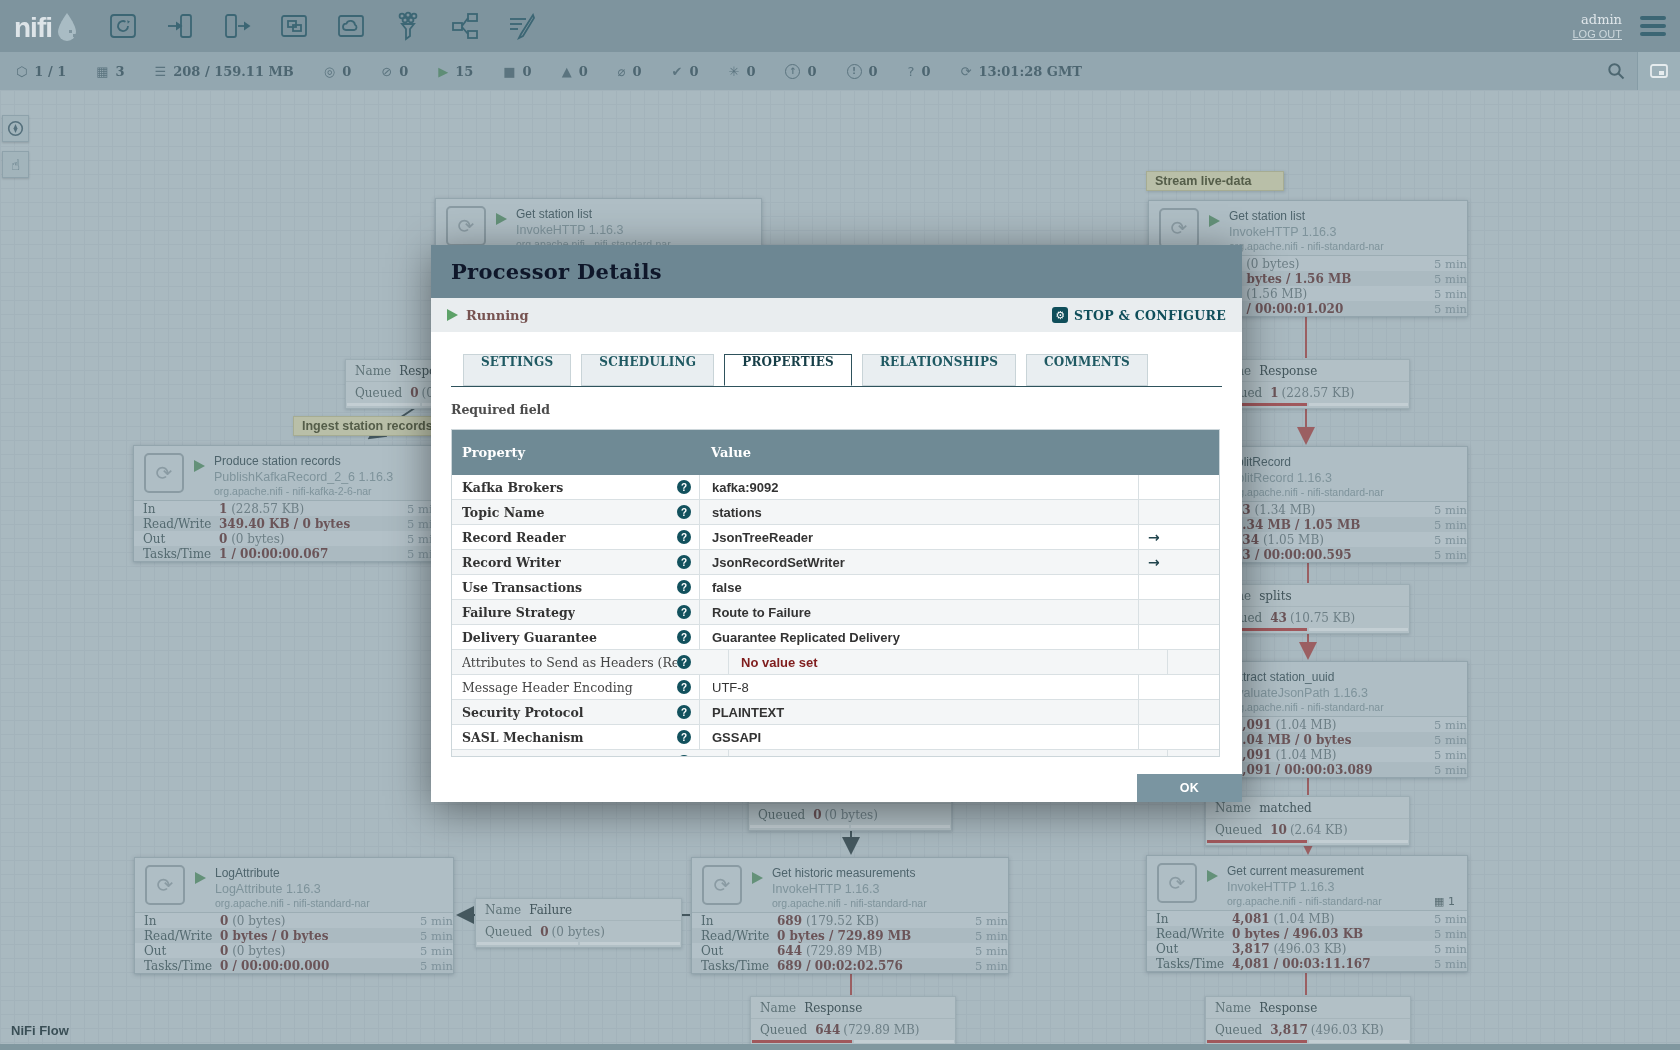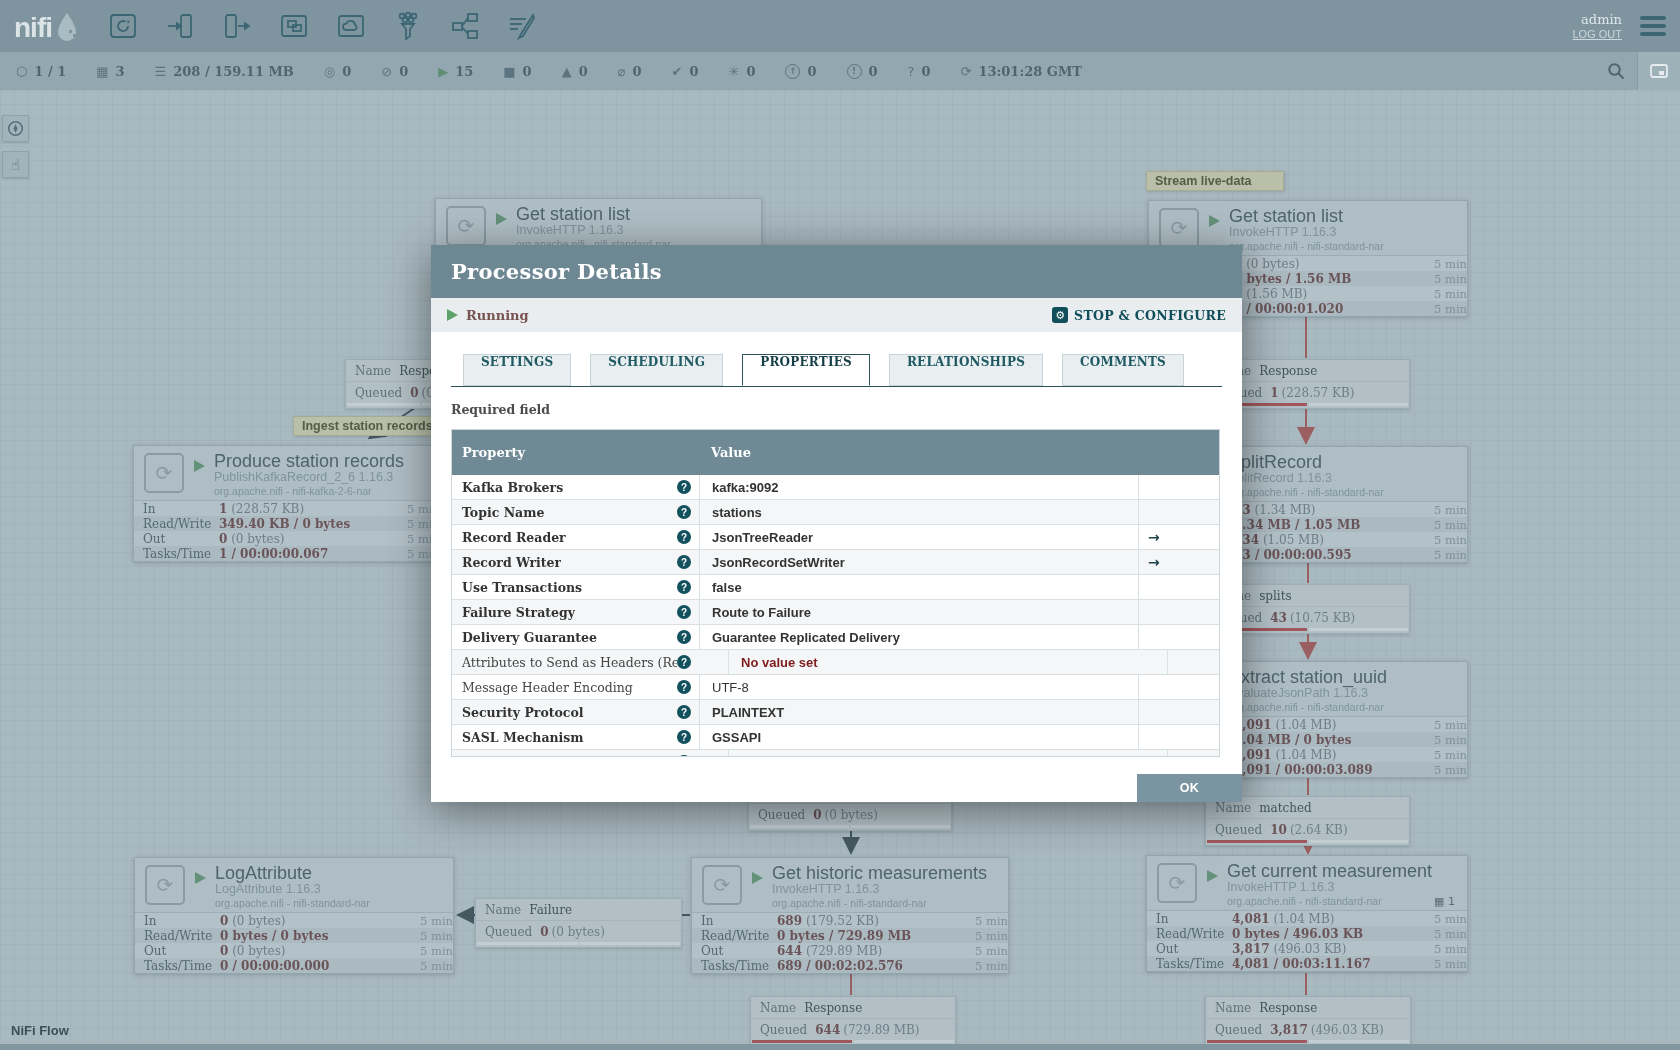"Get station list" .proc-title { font-size: 18px -> 12px }
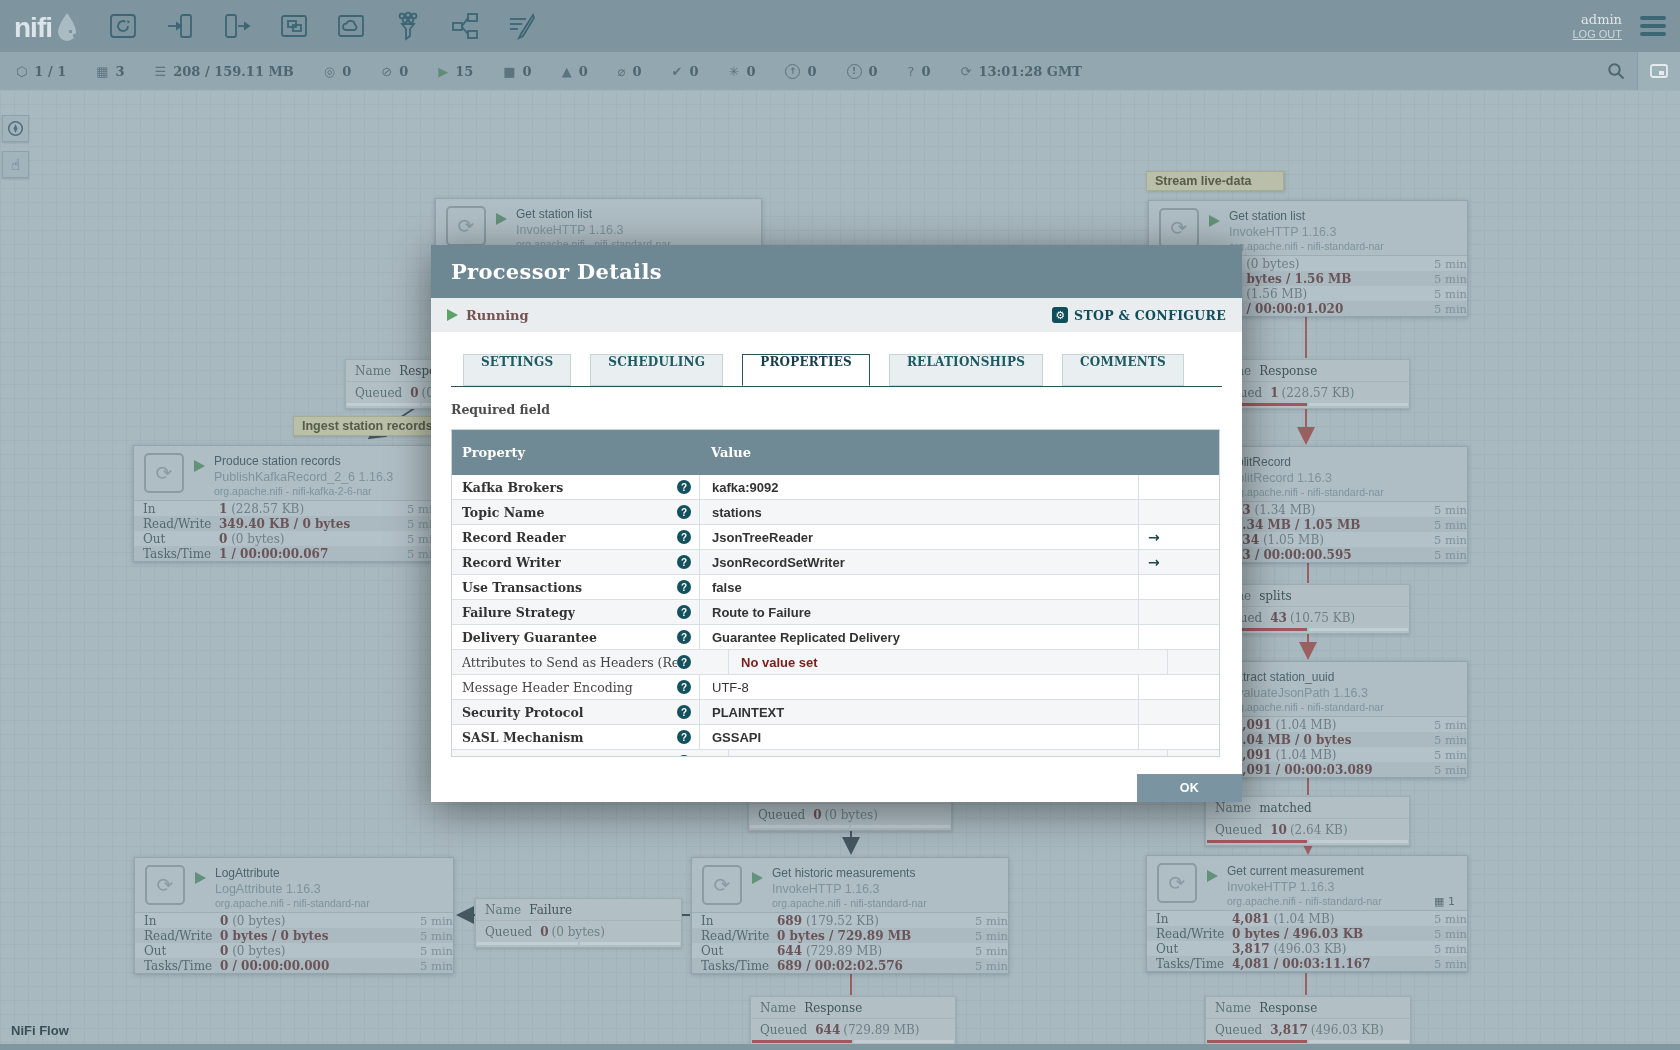"Processor Details" .modal-title { color: #ffffff -> #0f172a }
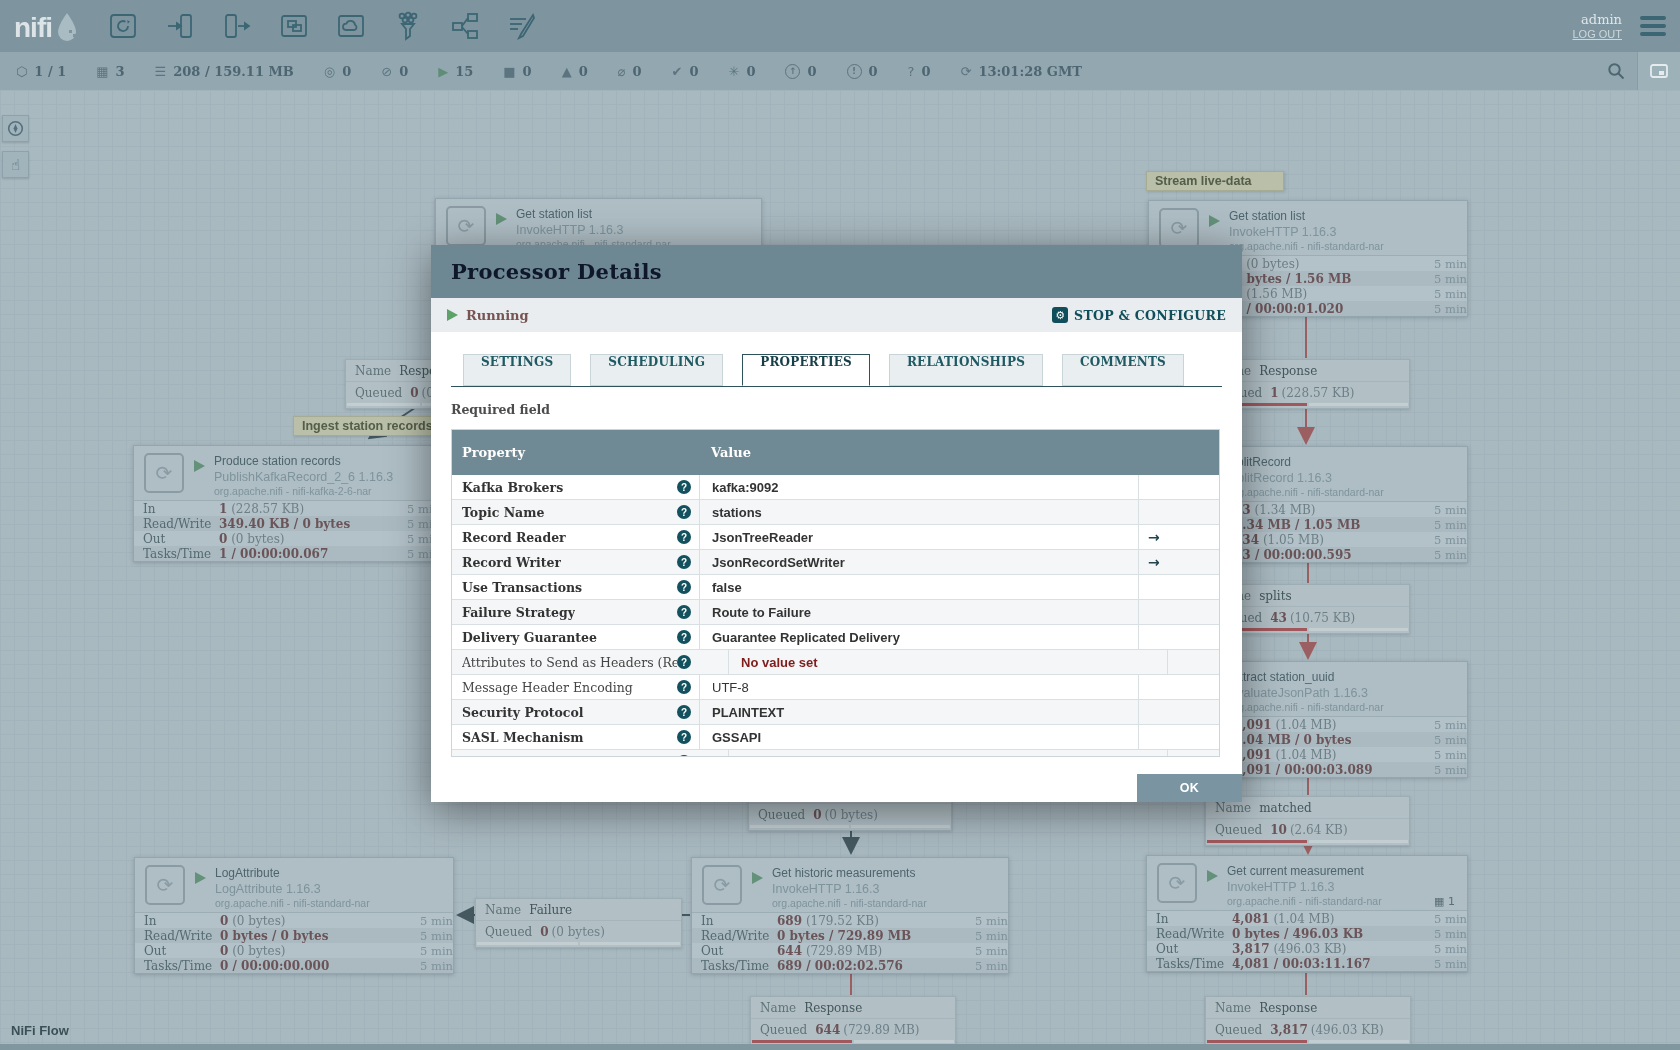"SETTINGS" .tabs { gap: 19px -> 10px }
